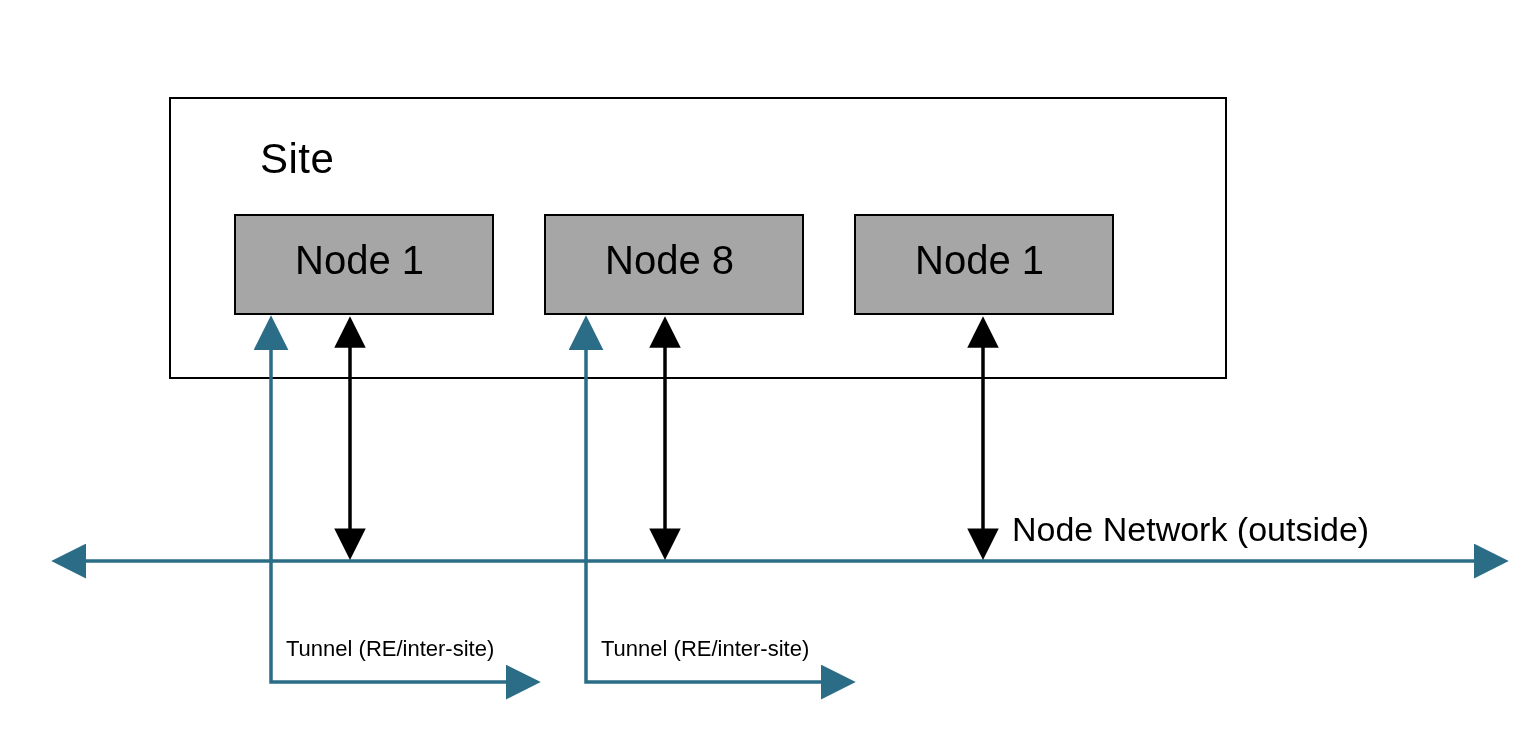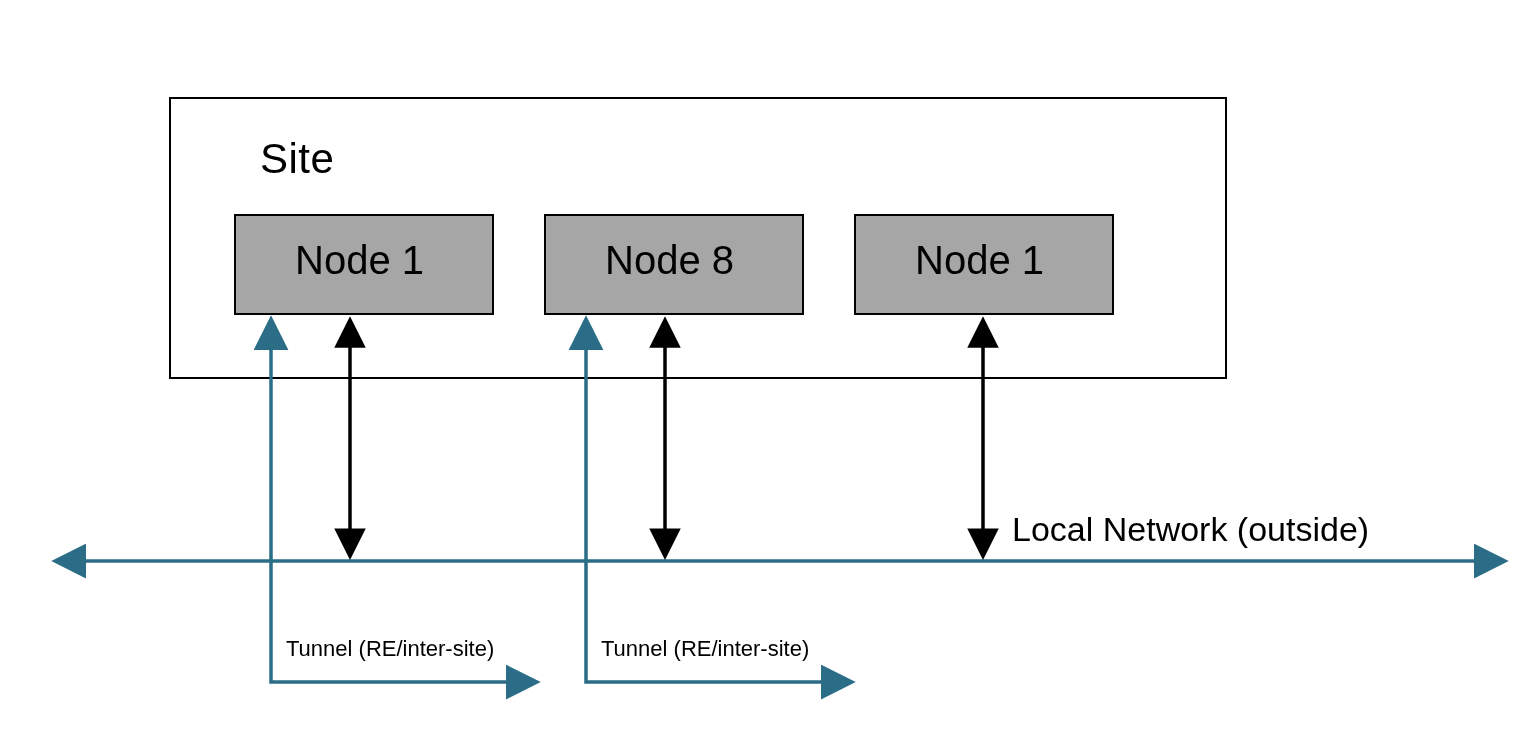"Local Network (outside)" div.net-label { text: Local -> Node }
